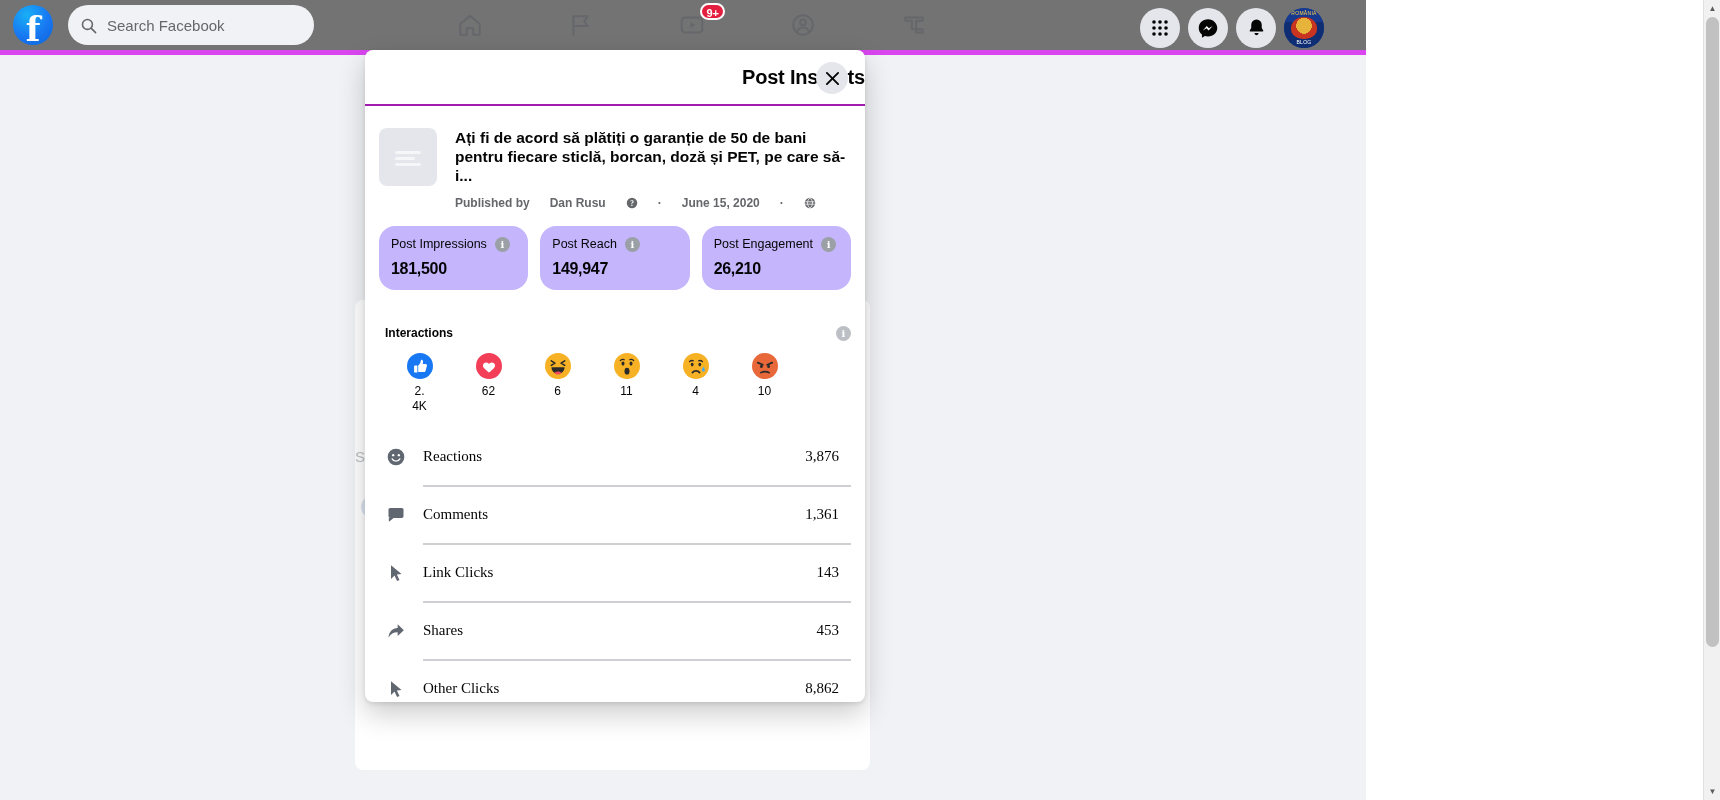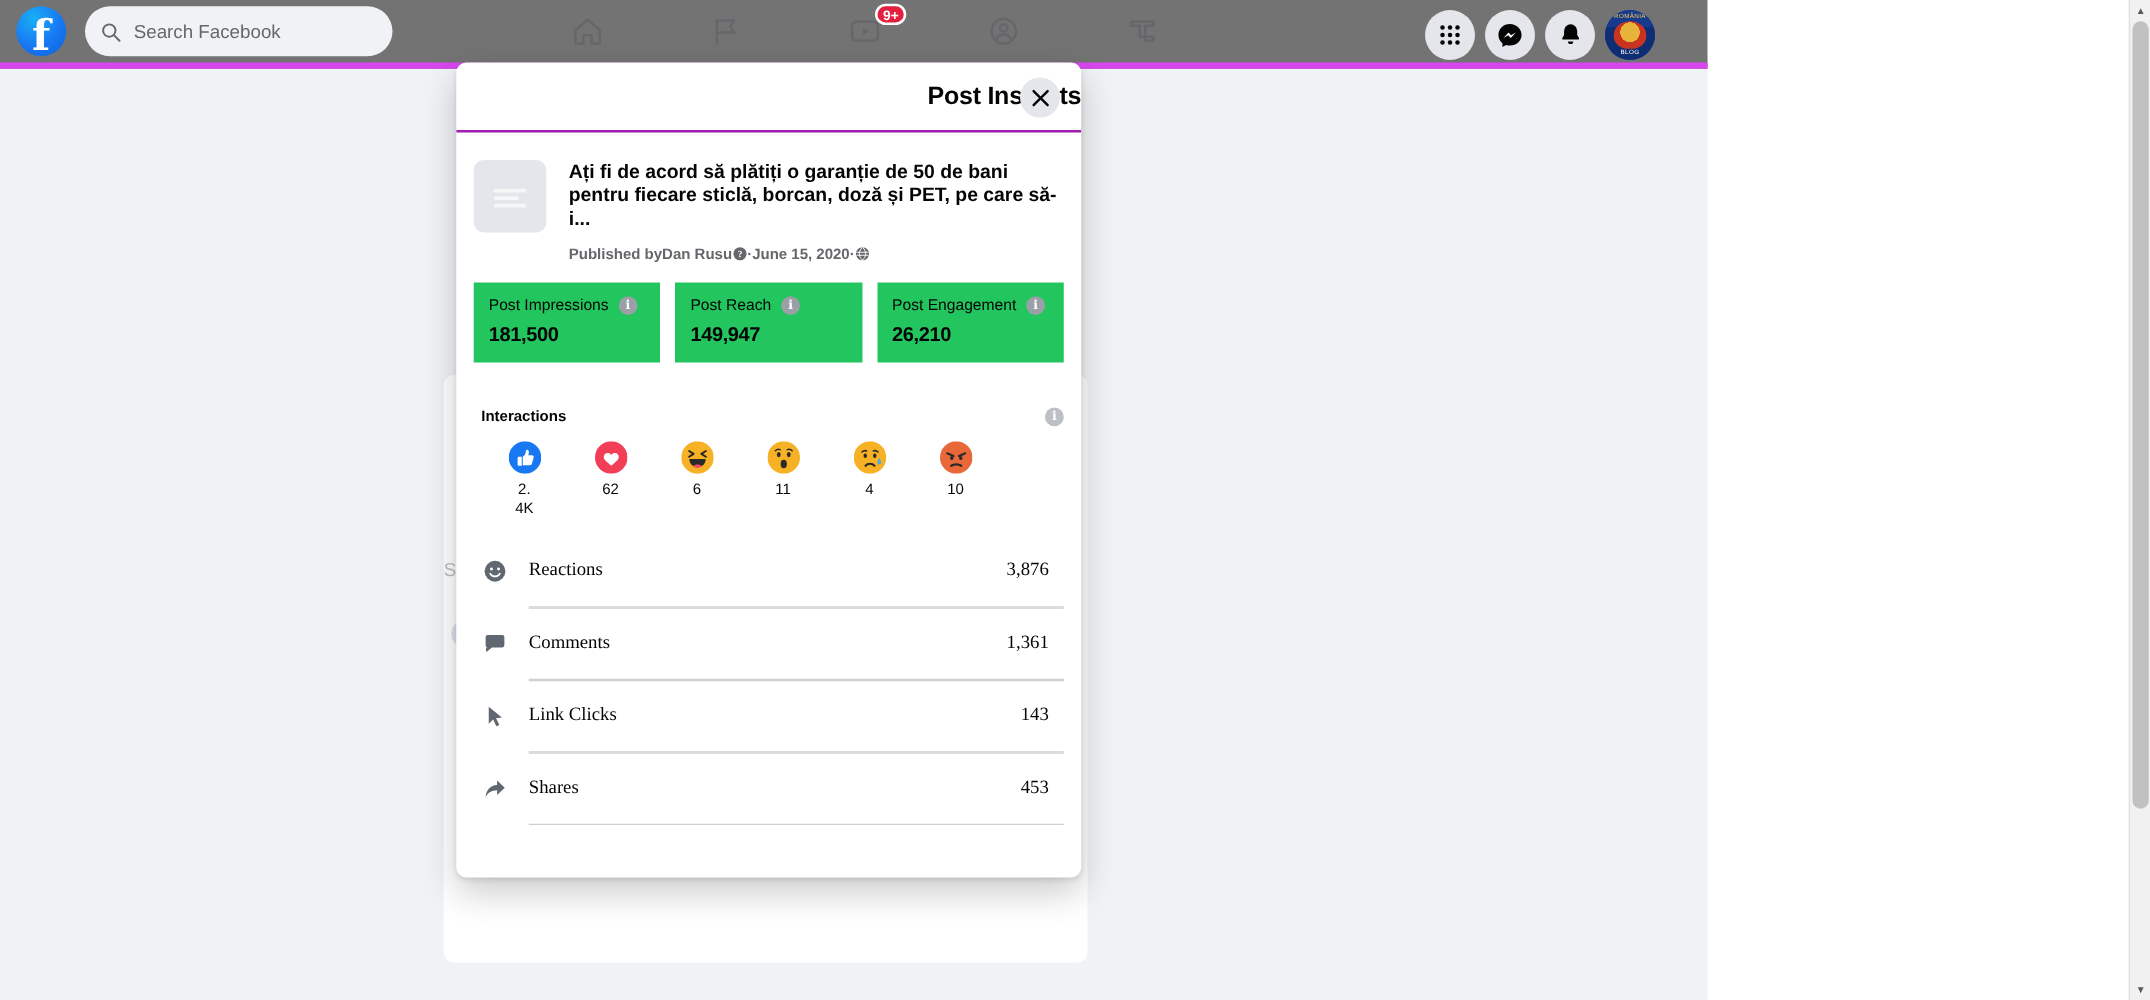"Published by" .post-meta { gap: 0 -> 20px }
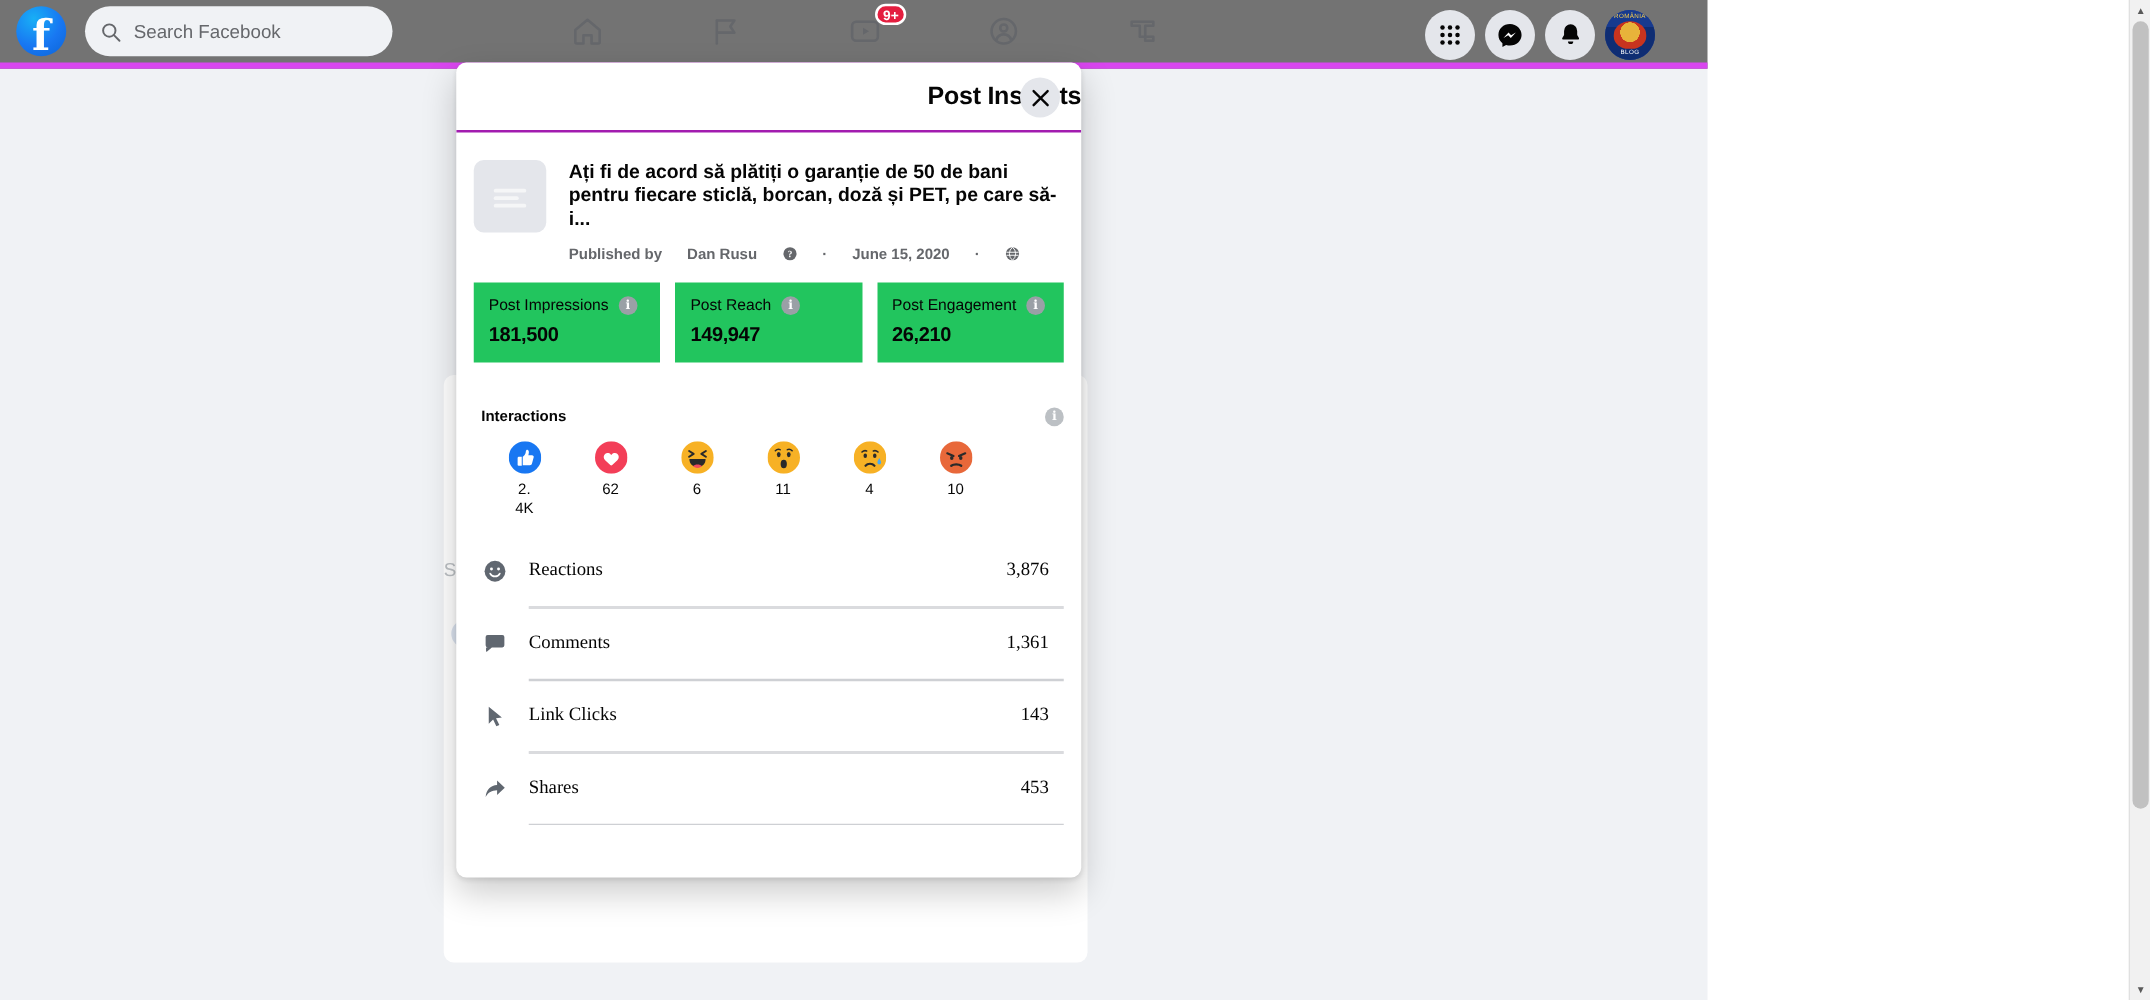"Post Impressions" .card { background: #22c55e -> #c4b5fd; border-radius: 0 -> 16px }
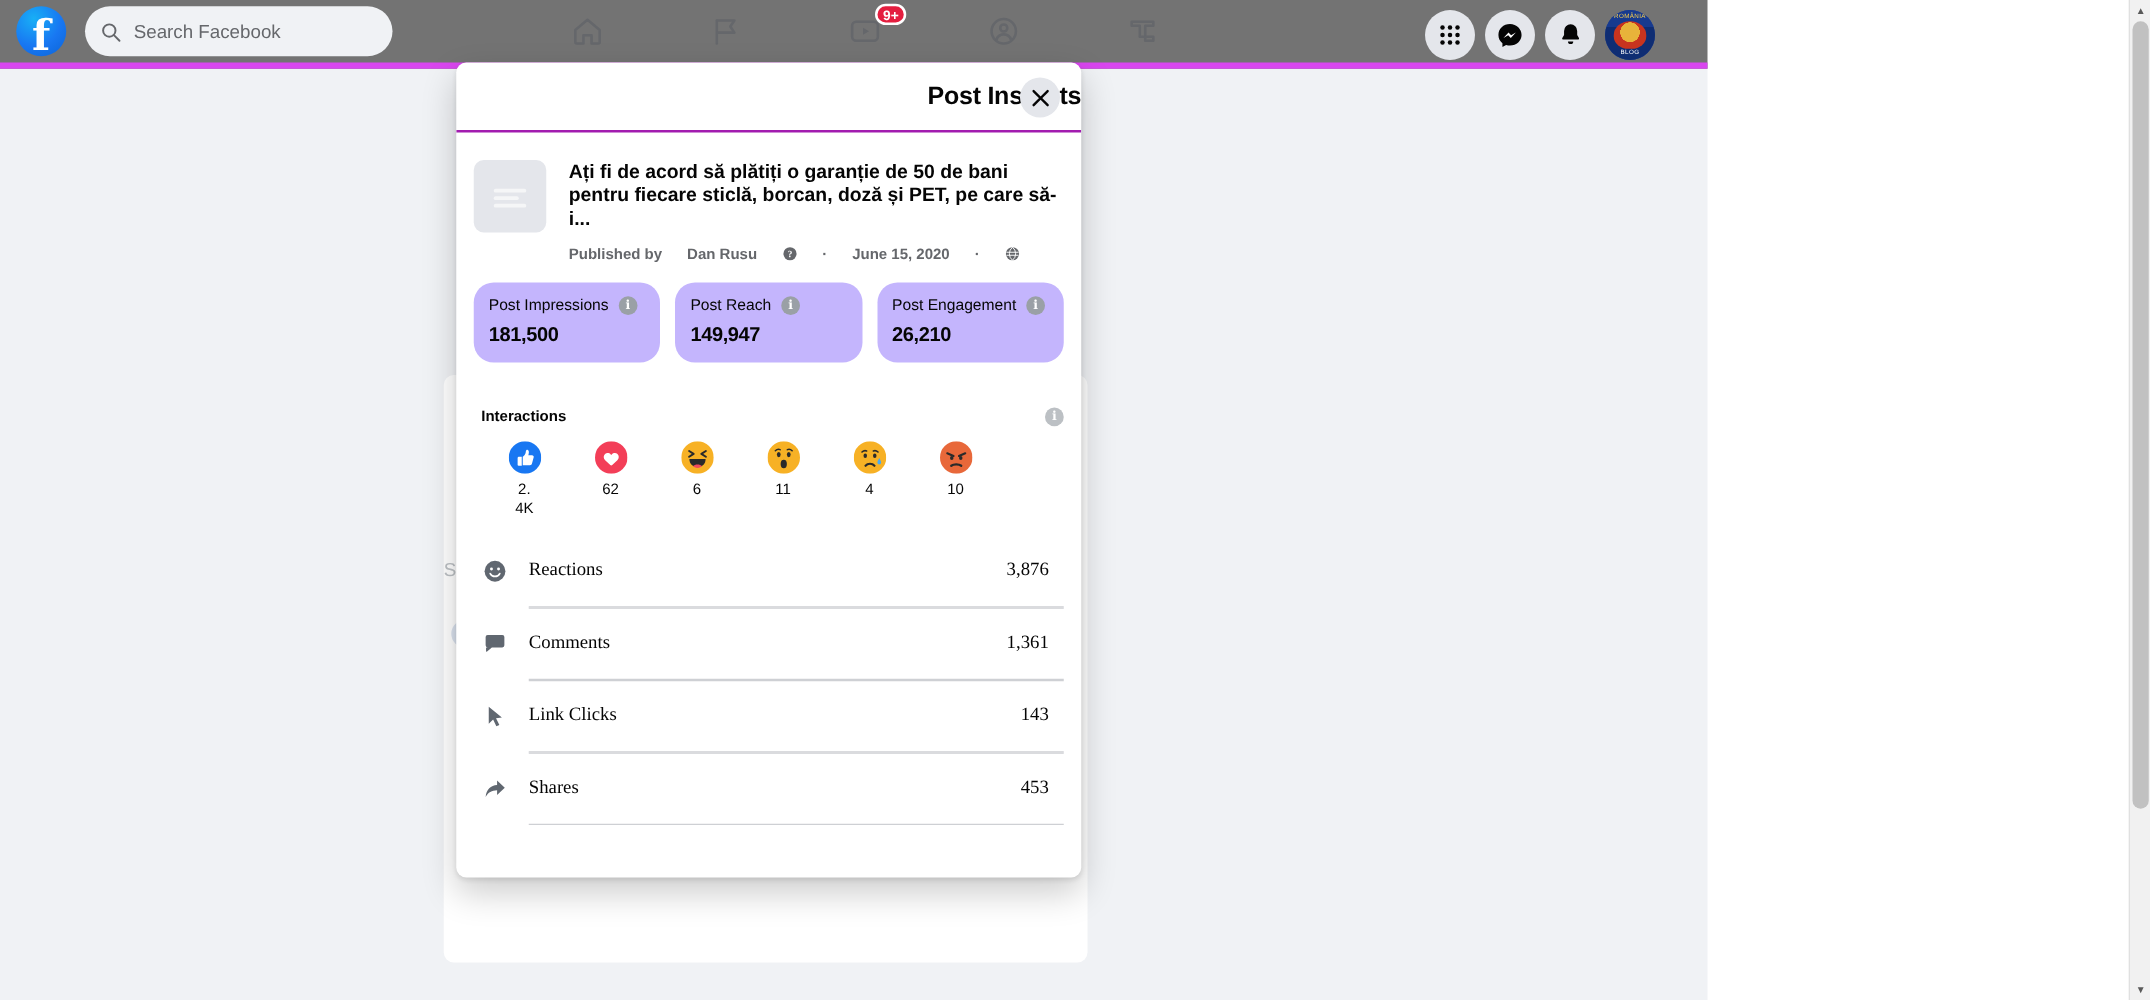"Other Clicks" div.mrow { html: none -> <div> <span> <svg> <path></path> </svg> </span> <span>Other Clicks</span> <span>8,862</span> </div> }
